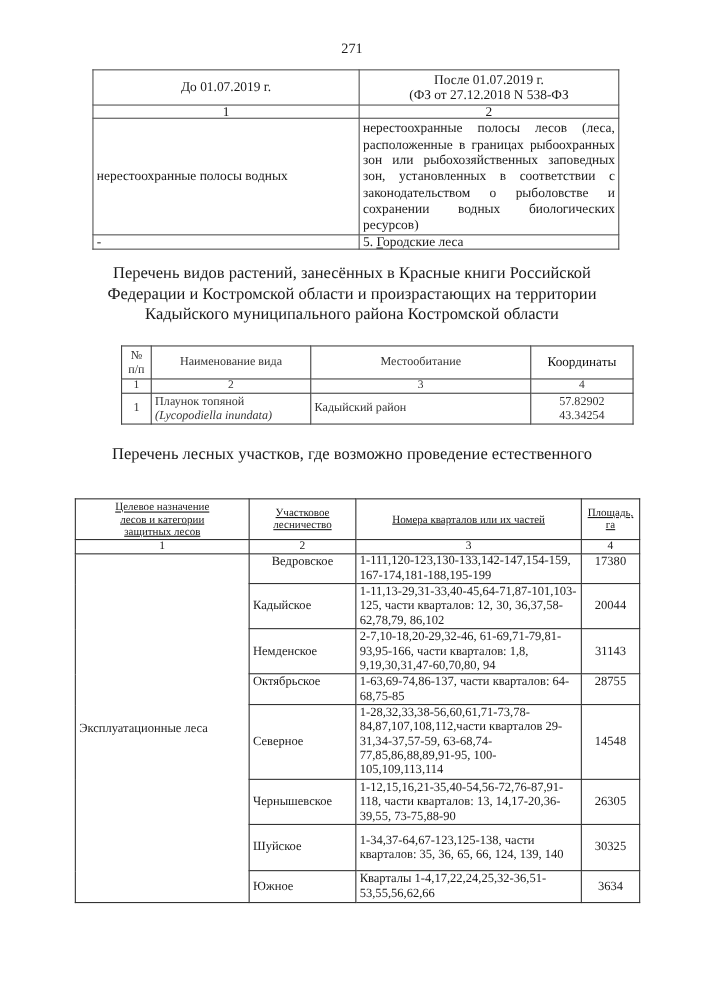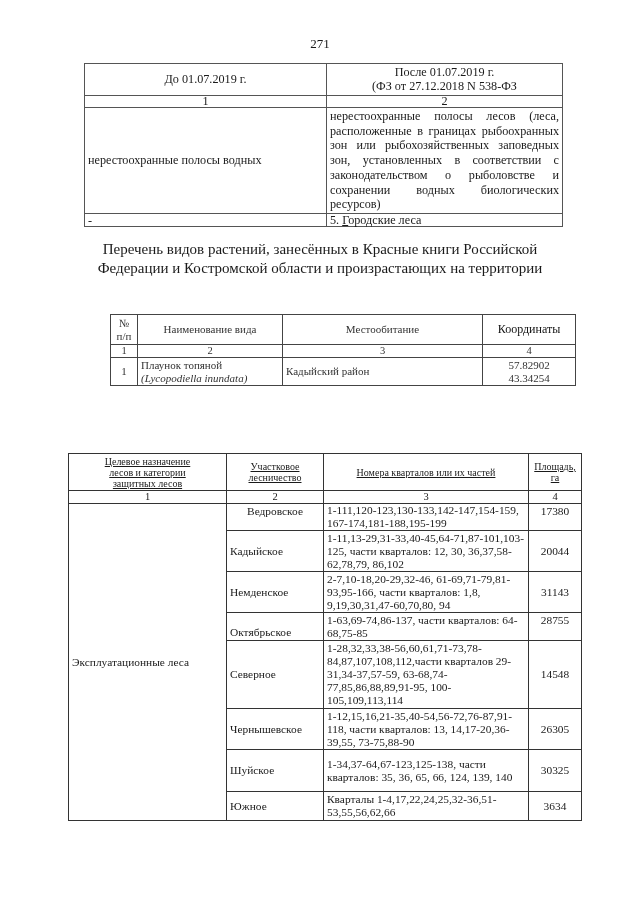"Кадыйского муниципального района" div { html: none -> <div>Кадыйского муниципального района Костромской области</div> }
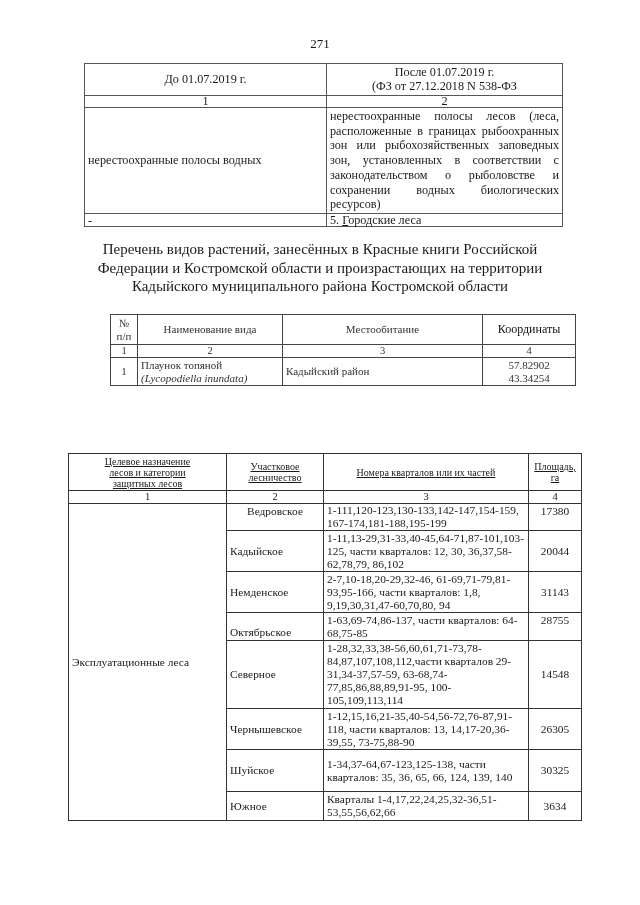"Перечень лесных участков, где возможно" div { html: none -> <div>Перечень лесных участков, где возможно проведение естественного</div> }
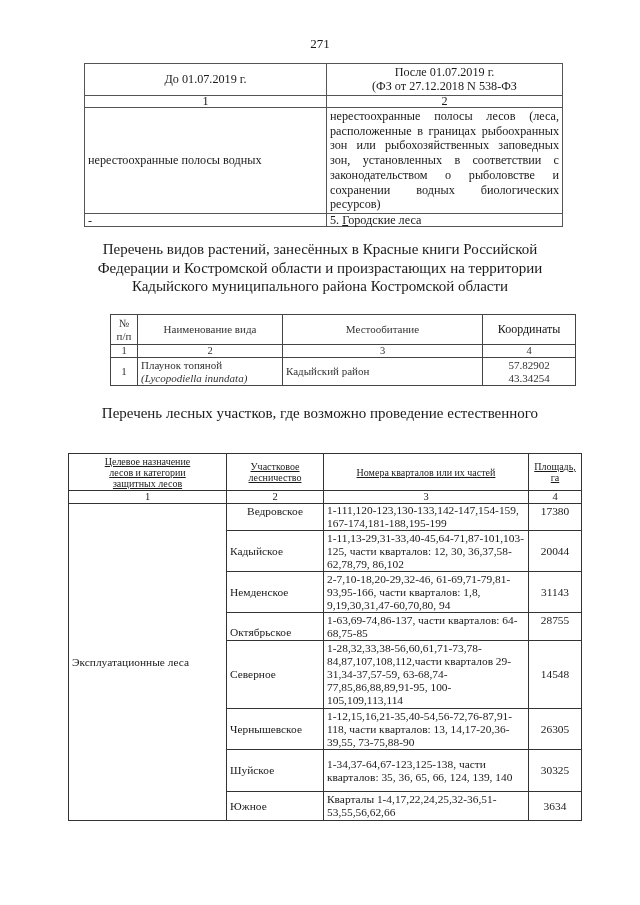"Октябрьское" td { padding-top: 13px -> 1px }
